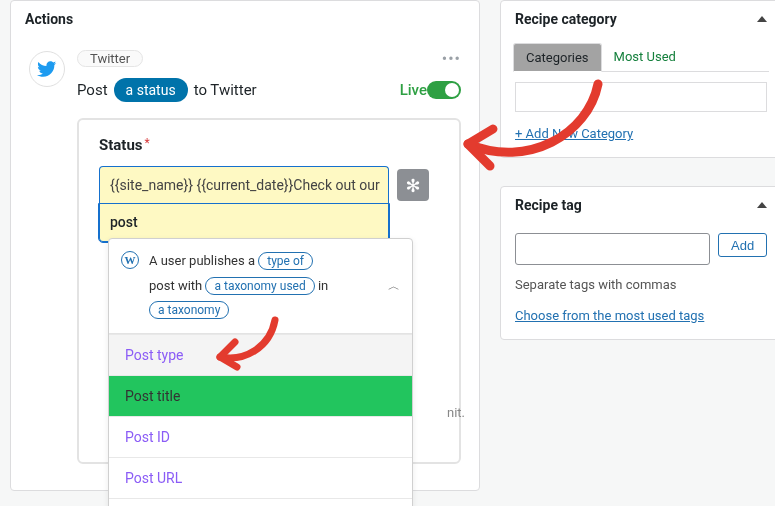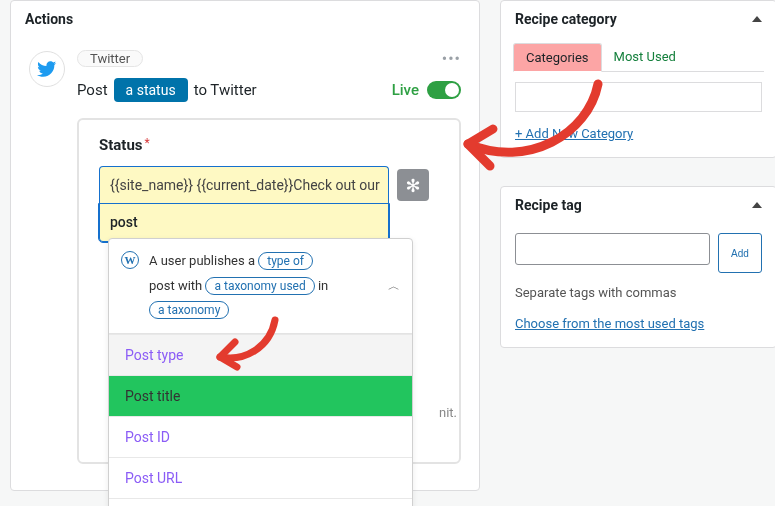"Categories" .tab.active { background: #fca5a5 -> #a3a3a3 }
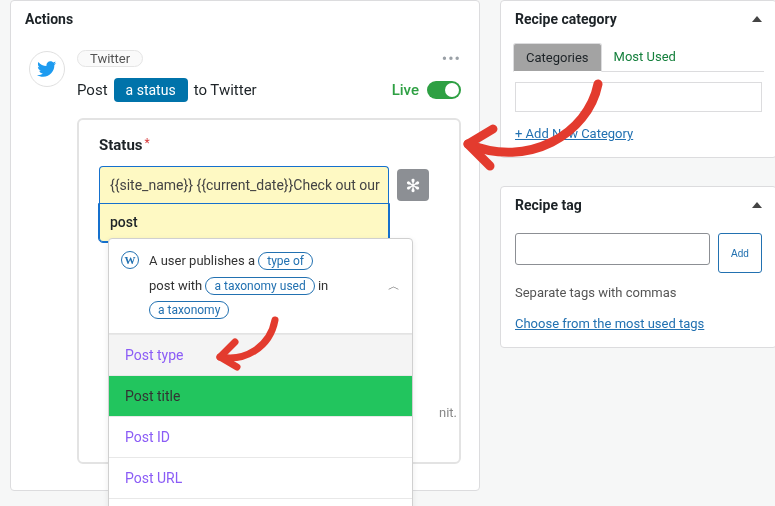"a status" .pill-blue { border-radius: 4px -> 12px }
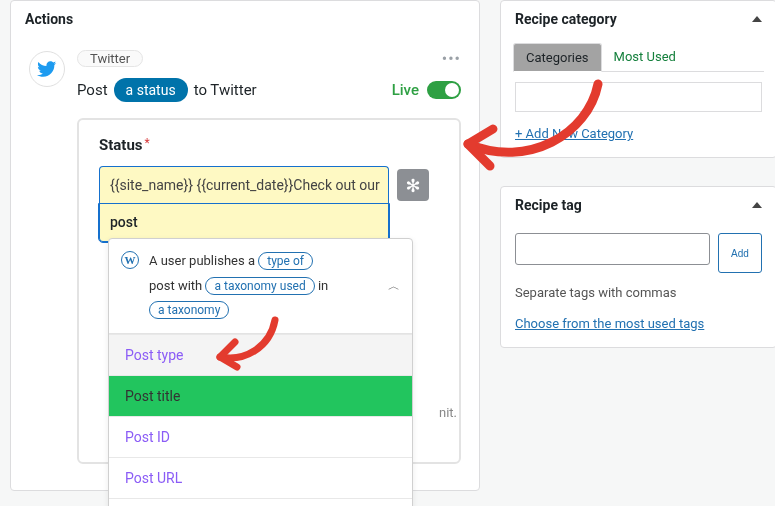"Live" .live-wrap { gap: 8px -> none }
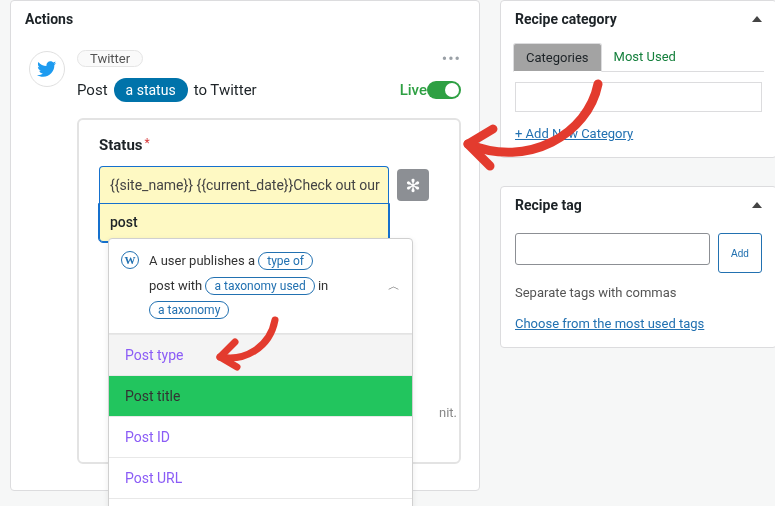"Add" .add-btn { font-size: 10px -> 13px; height: 40px -> 24px }
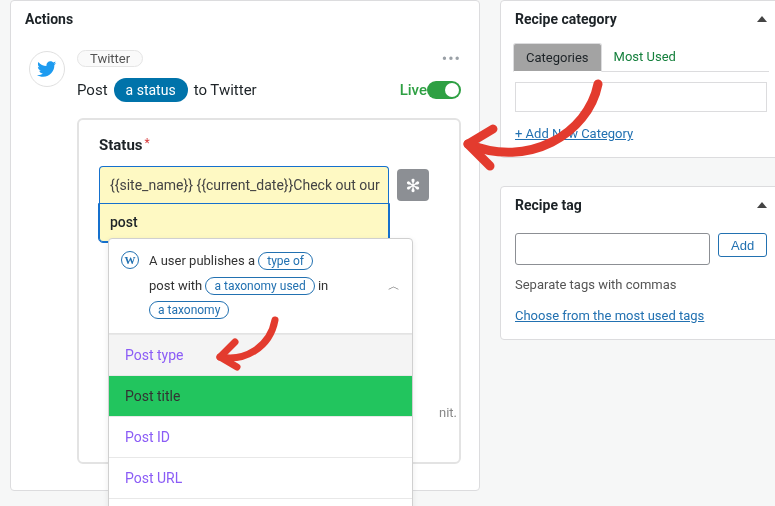"nit." .limit-text { right: 22px -> 14px }
